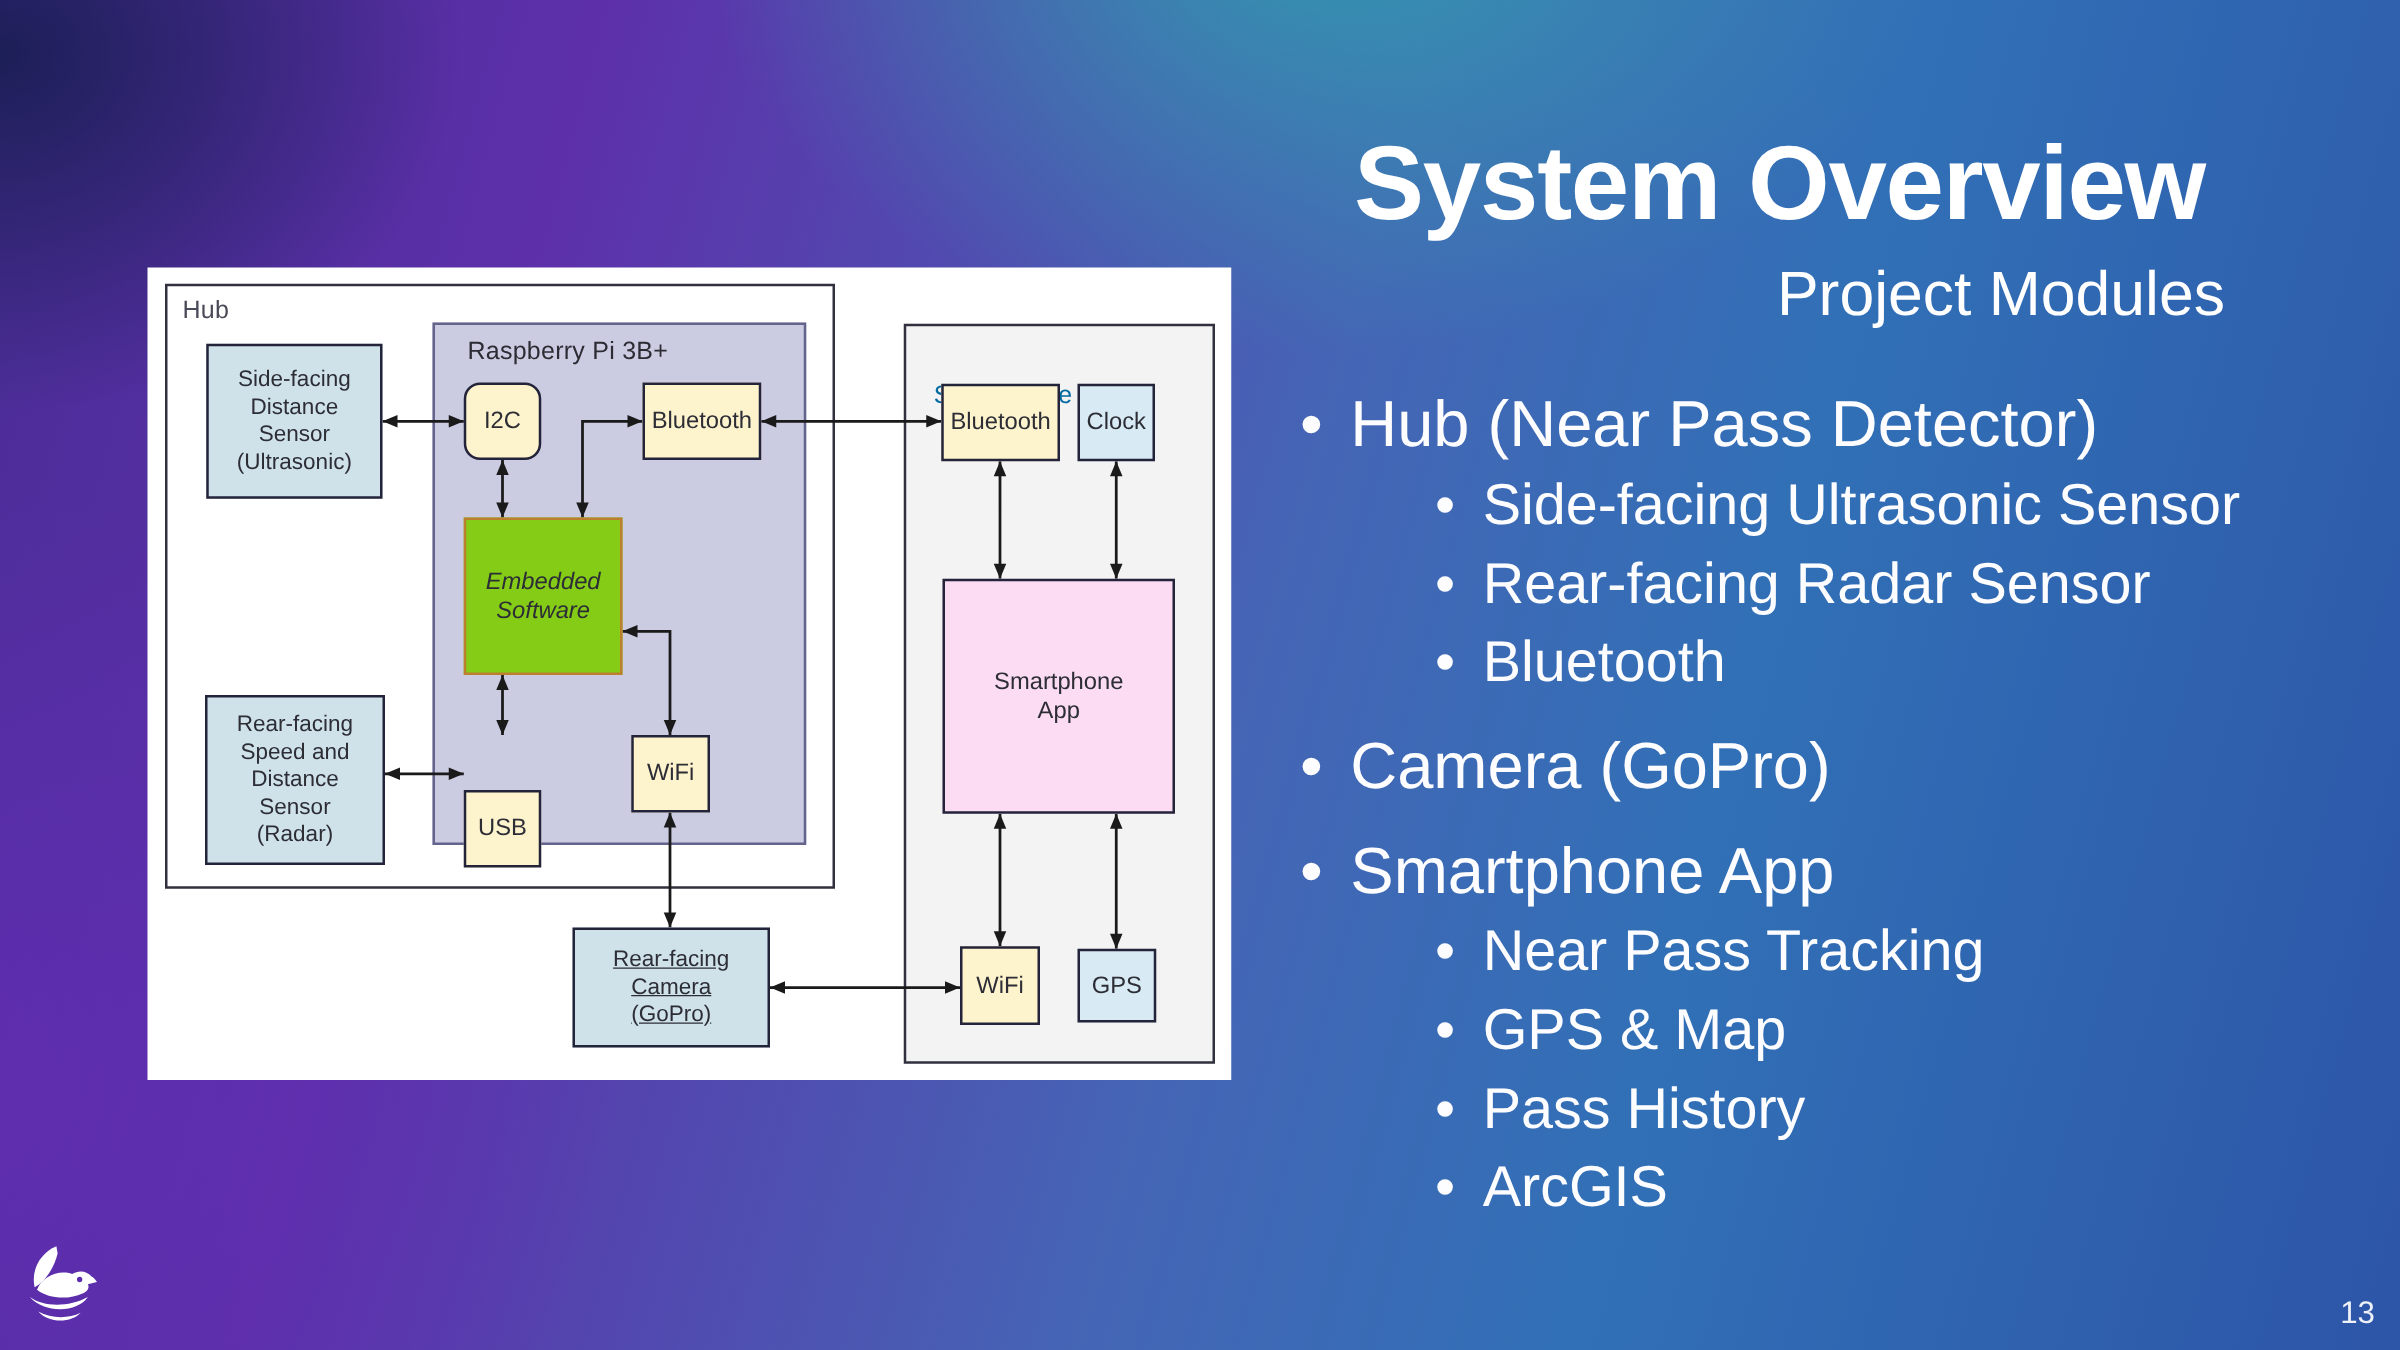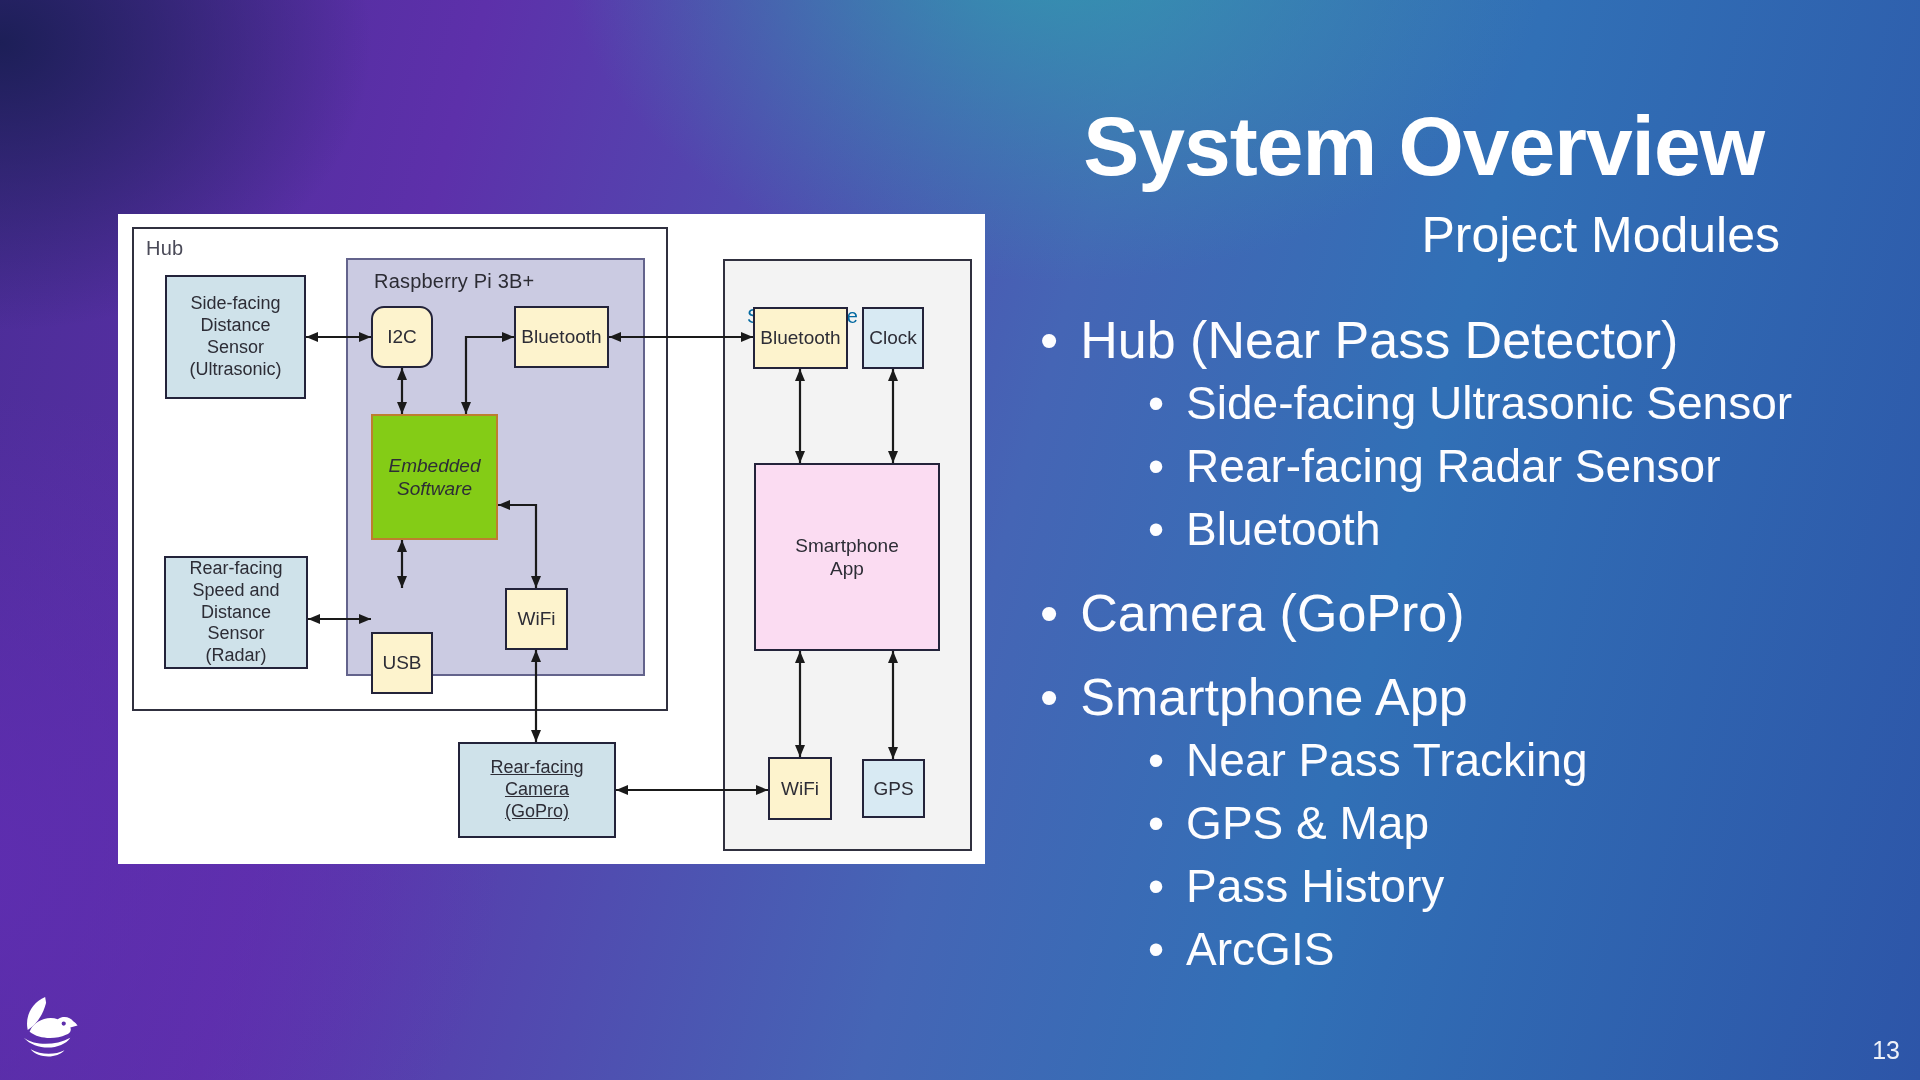"Rear-facing Speed and Distance Sensor" div.node { height: 113px -> 136px }
